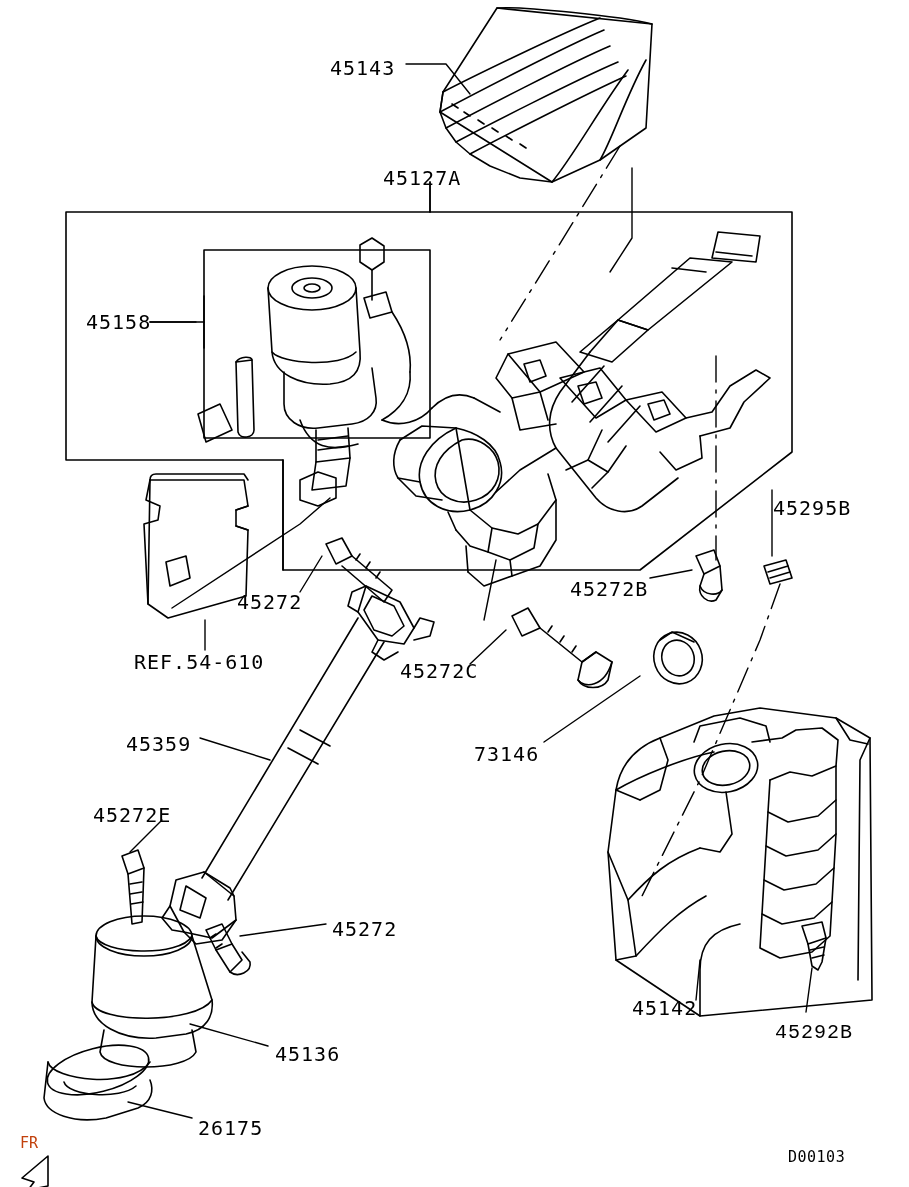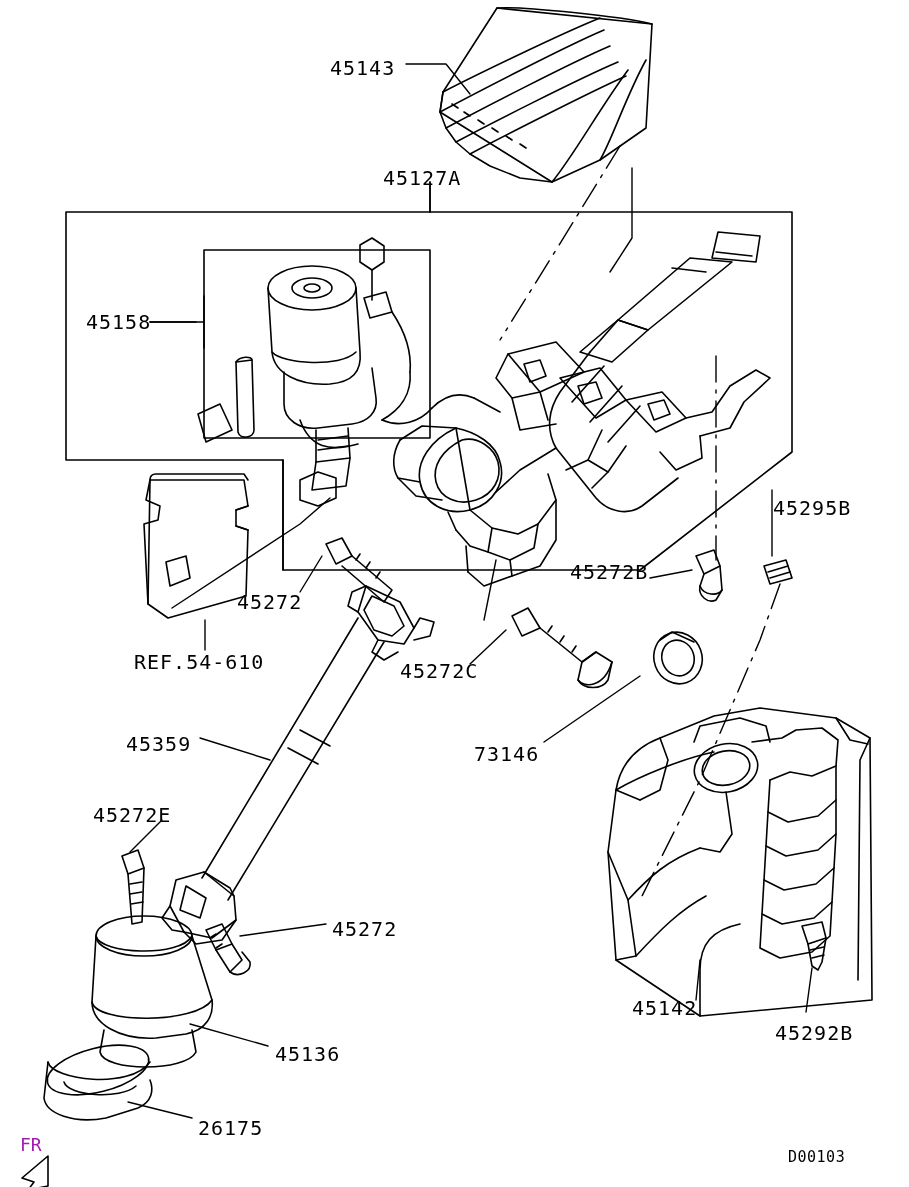"45272B" div.lbl { top: 560px -> 577px }
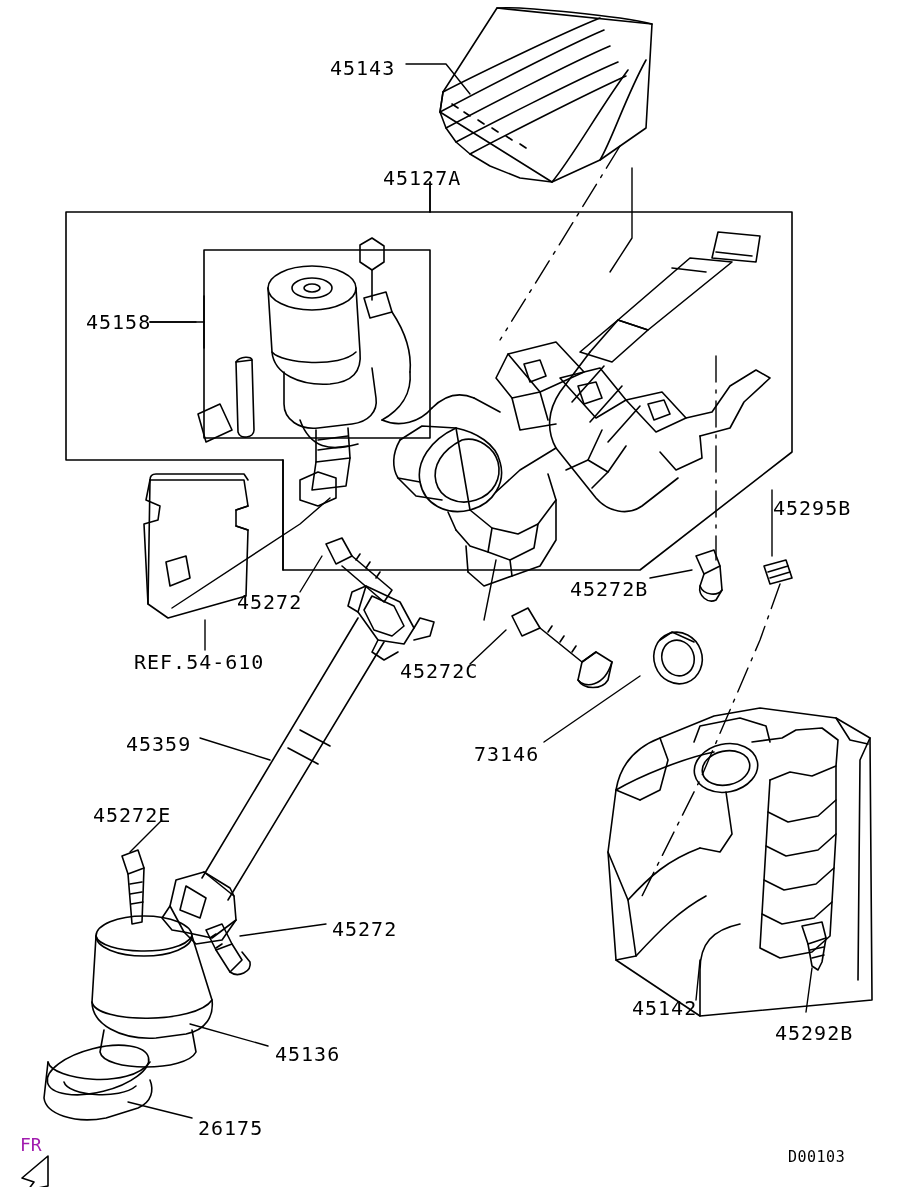"45292B" div.lbl { font-family: none -> Liberation Mono, monospace }
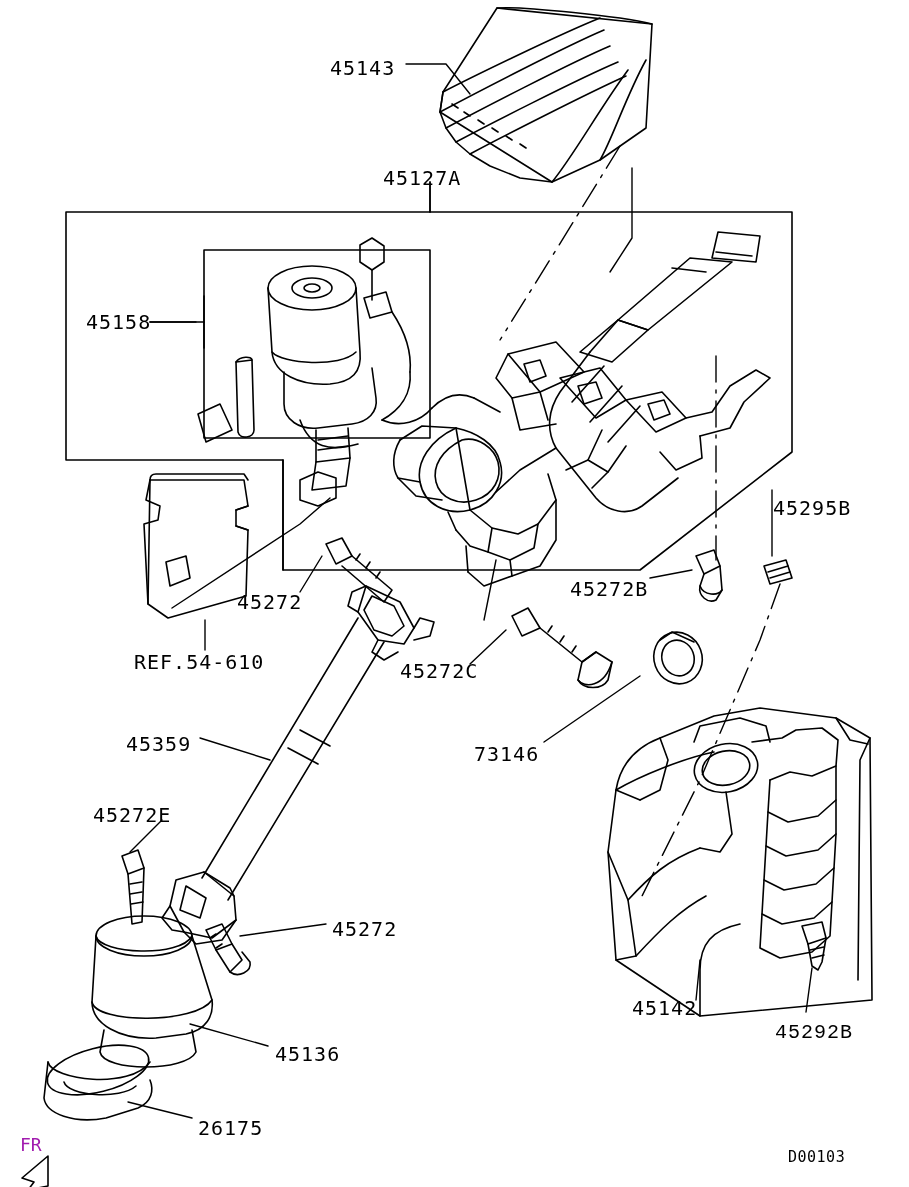"FR" .fr-label { color: #a21caf -> #c2410c; font-size: 18px -> 15px }
